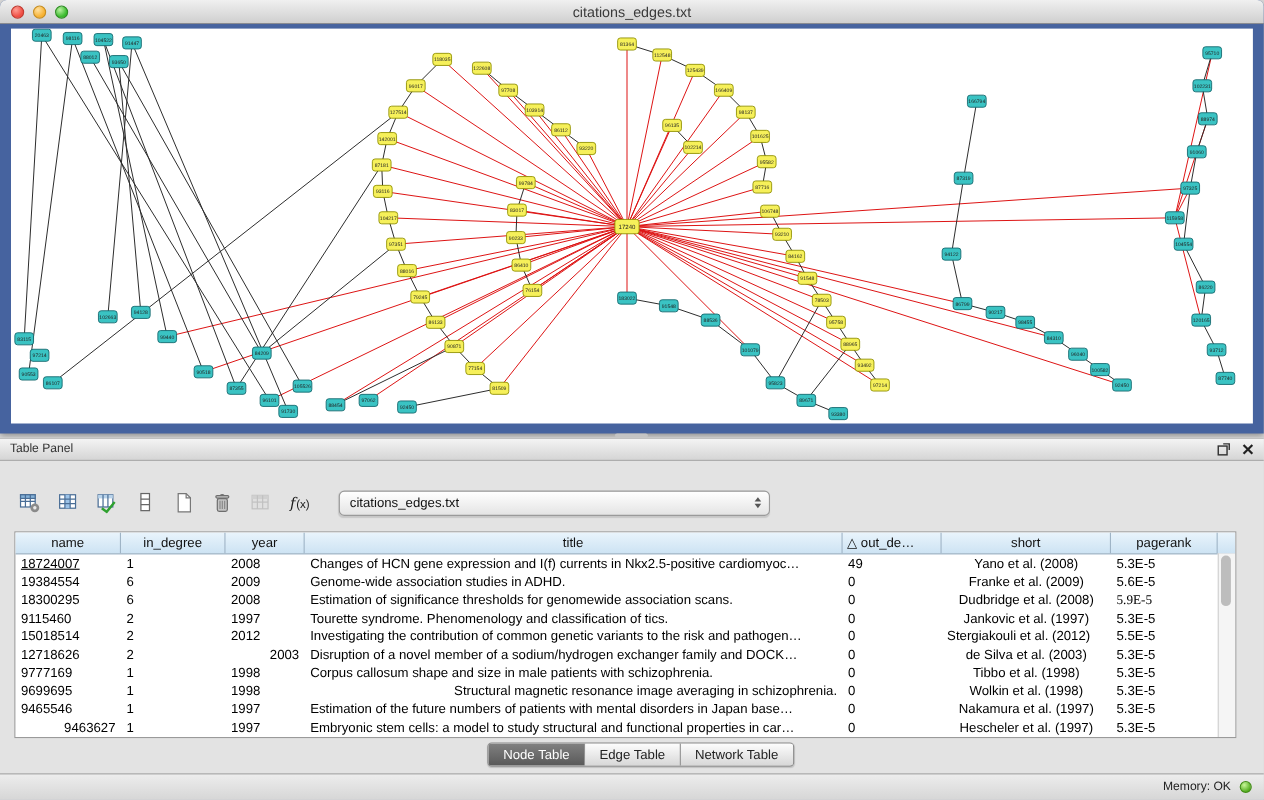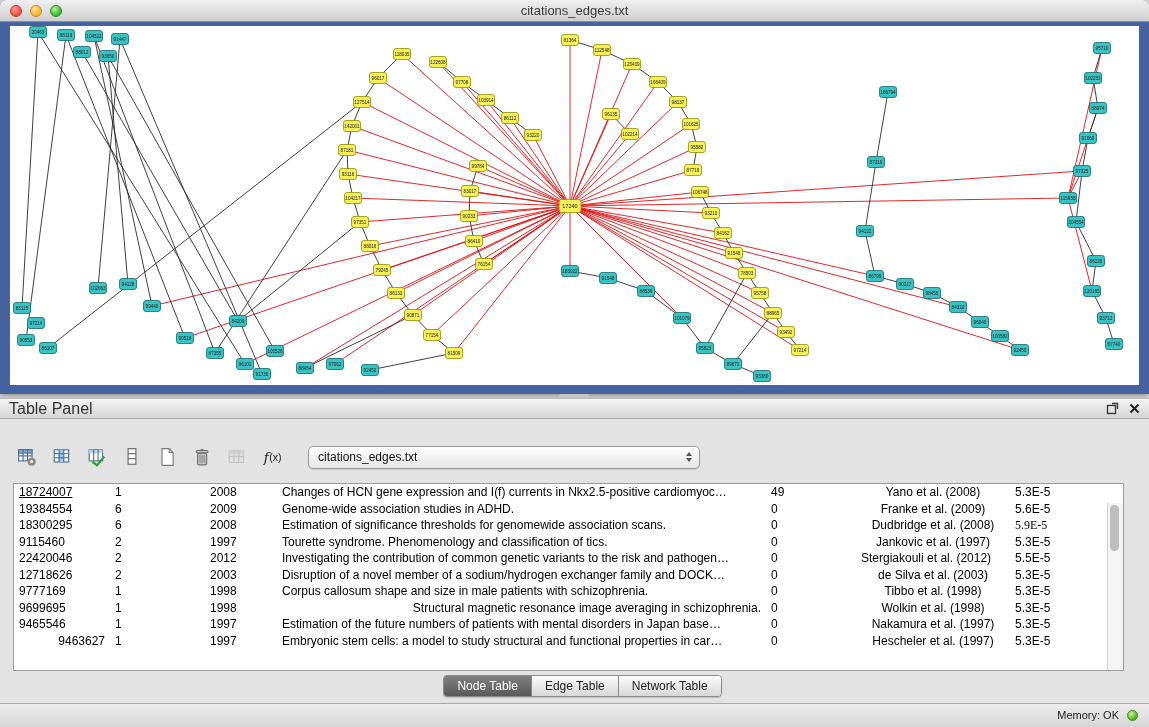"Table Panel" .panel-title { font-size: 16px -> 11px }
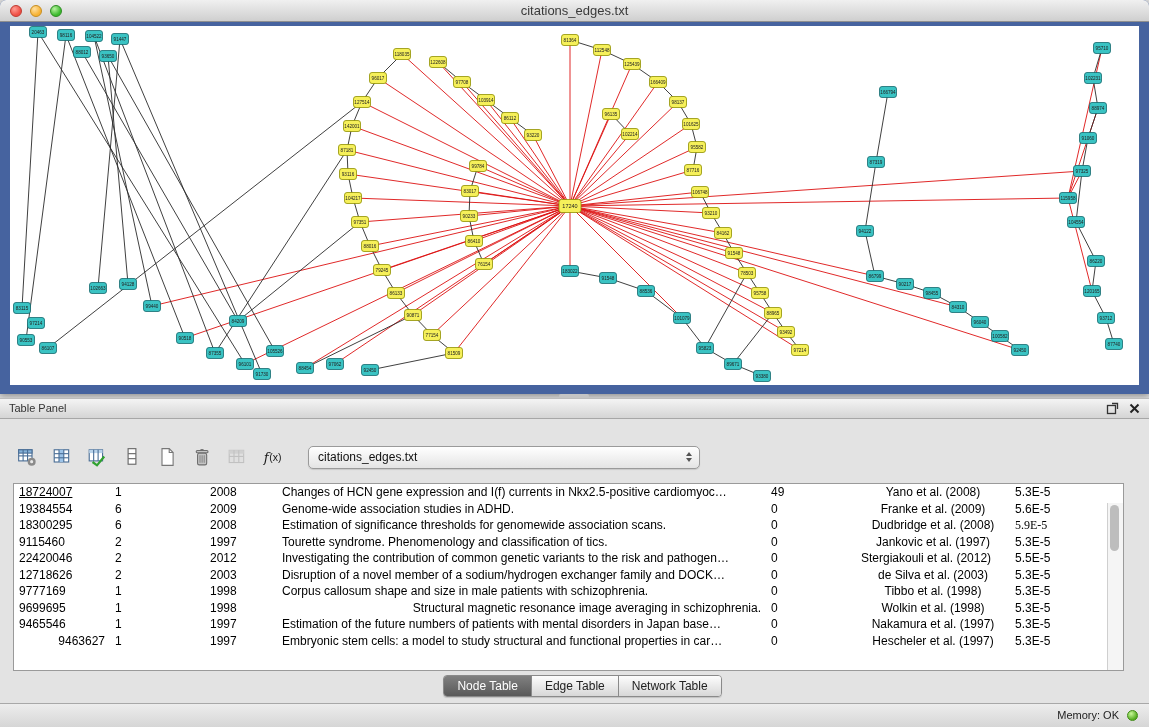"name" div.thead { html: none -> <div> <div>name</div> <div>in_degree</div> <div>year</div> <div>title</div> <div>△ out_de…</div> <div>short</div> <div>pagerank</div> </div> }
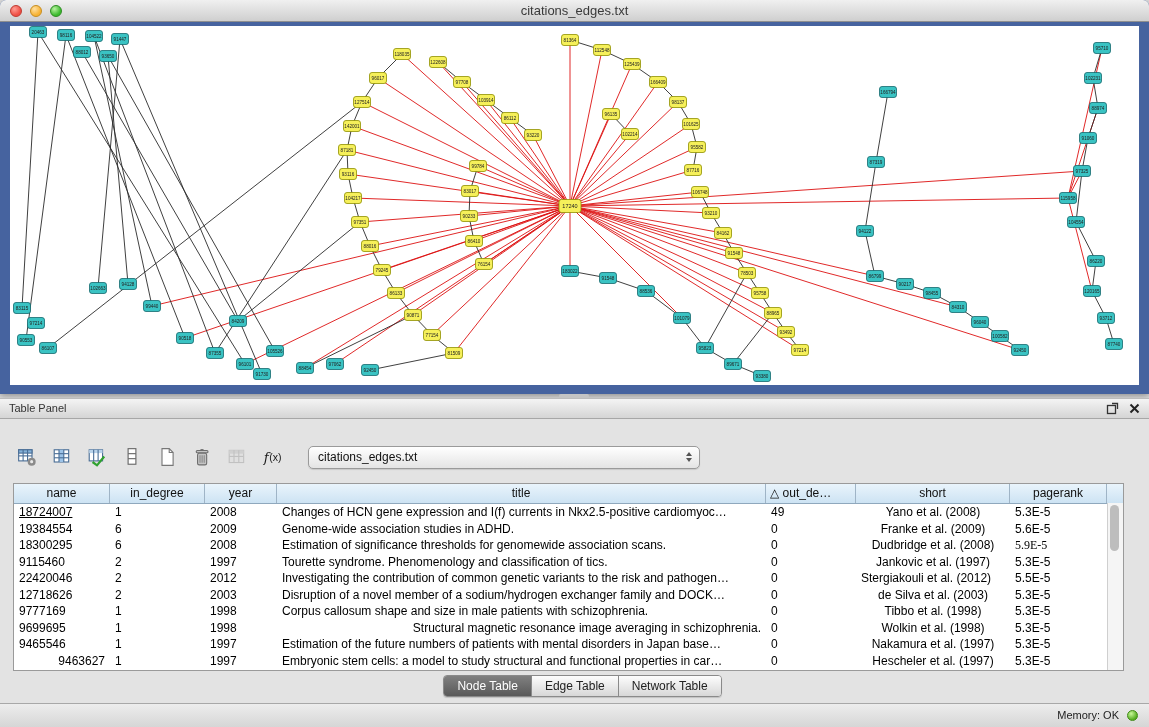"22420046" div.td { text: 22420046 -> 15018514 }
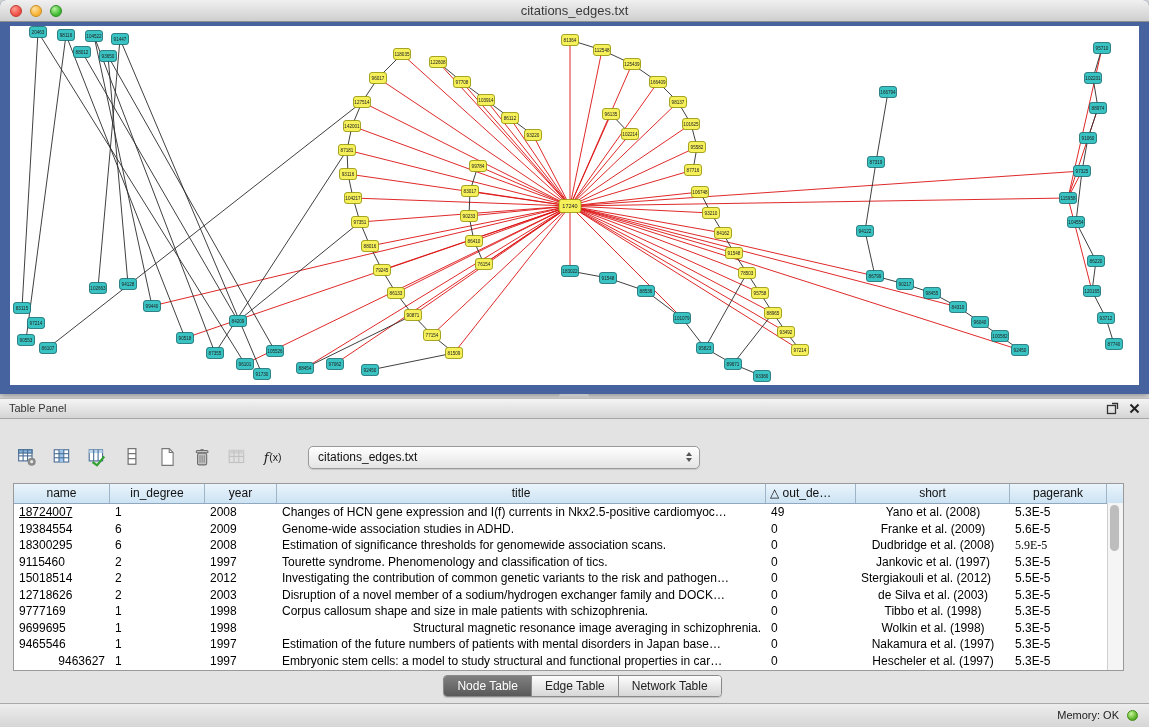"2003" div.td { text-align: left -> right }
